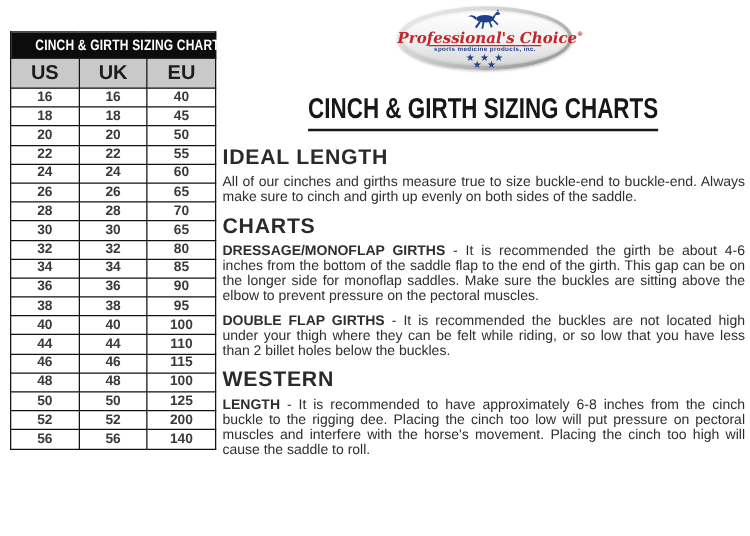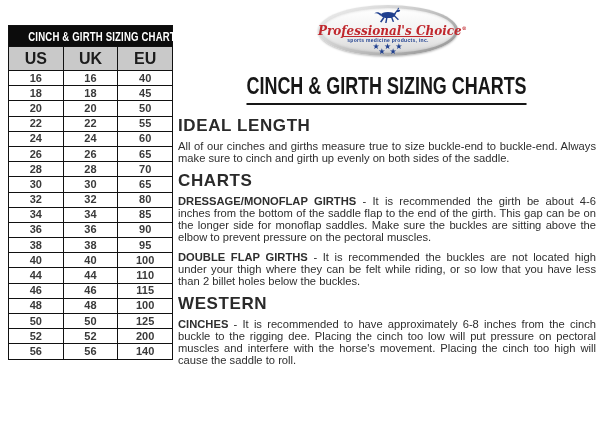"CINCHES" b { text: CINCHES -> LENGTH }
